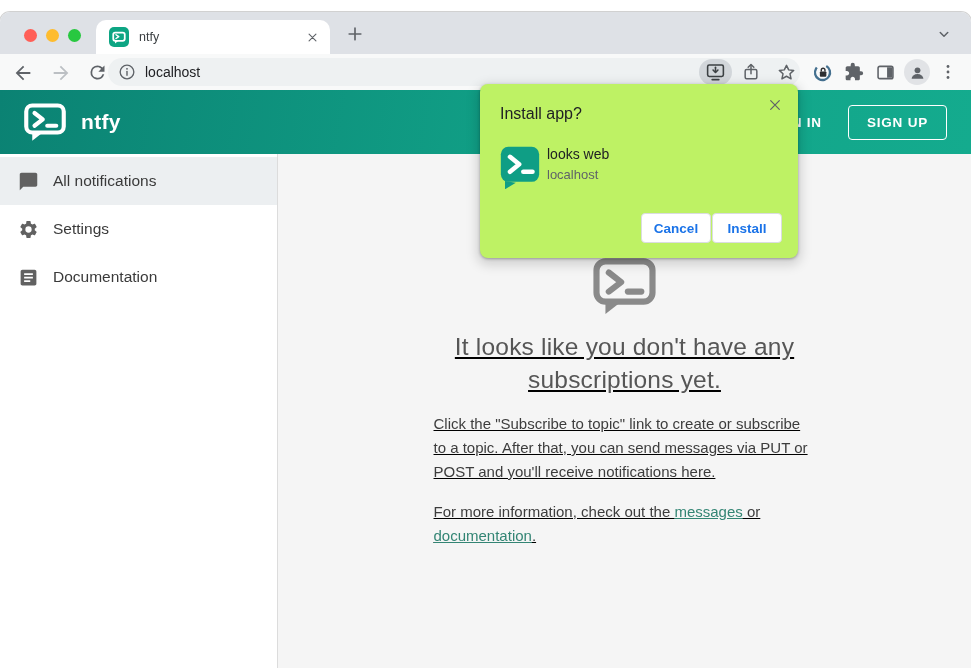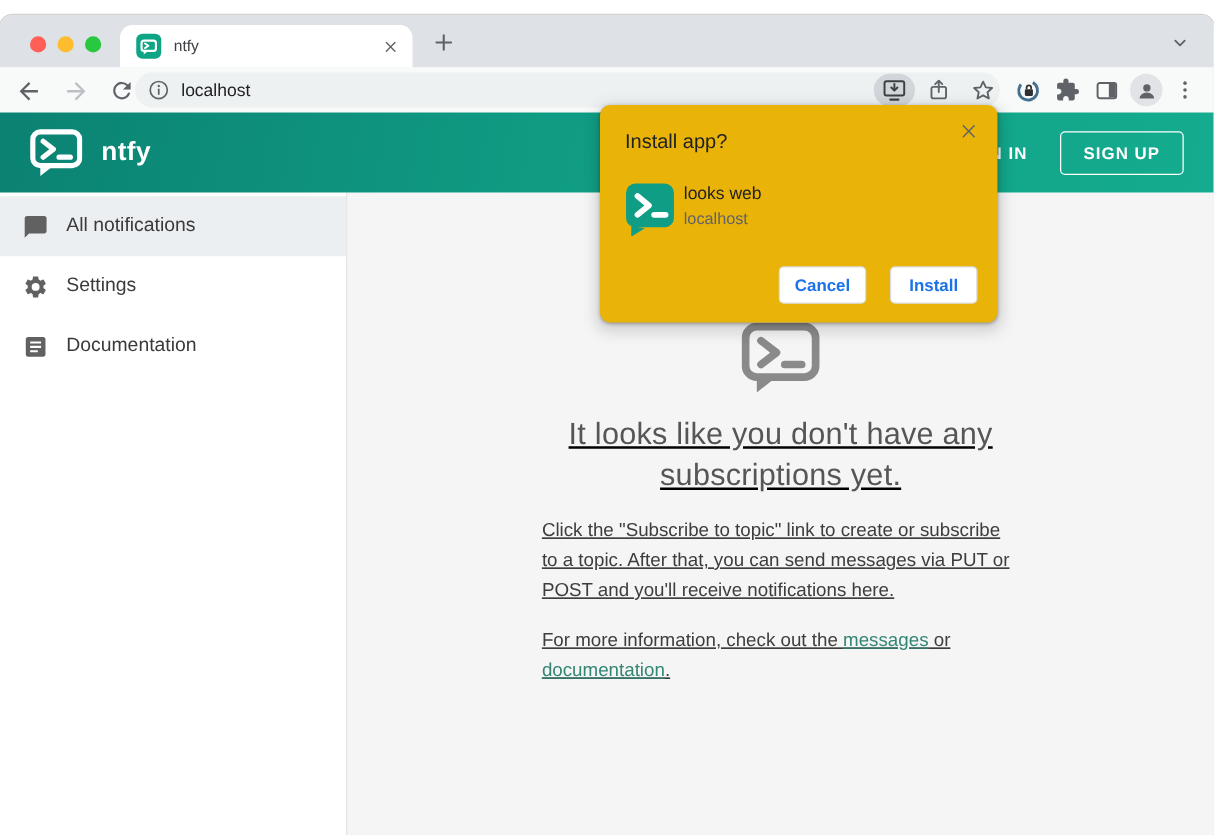"Install app?" .dialog { background: #eab308 -> #bef264 }
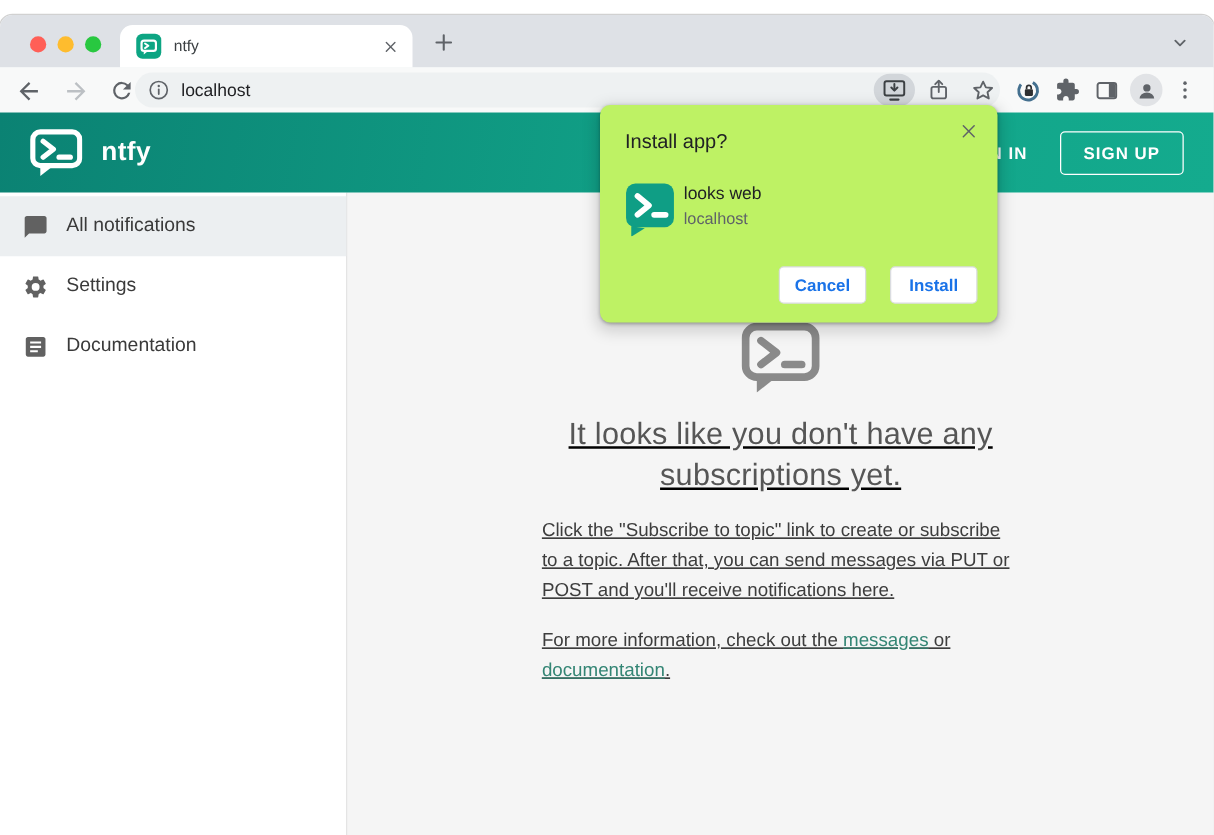"Cancel" .dlg-buttons { gap: 19px -> 1px }
